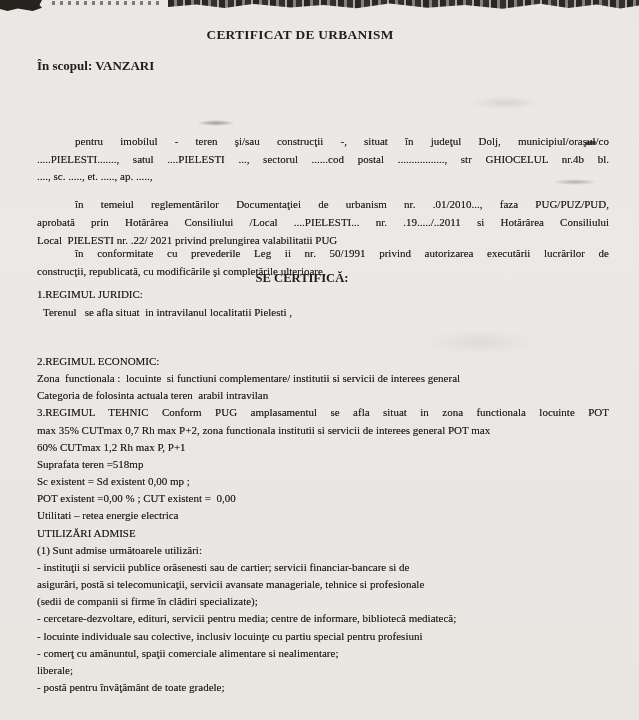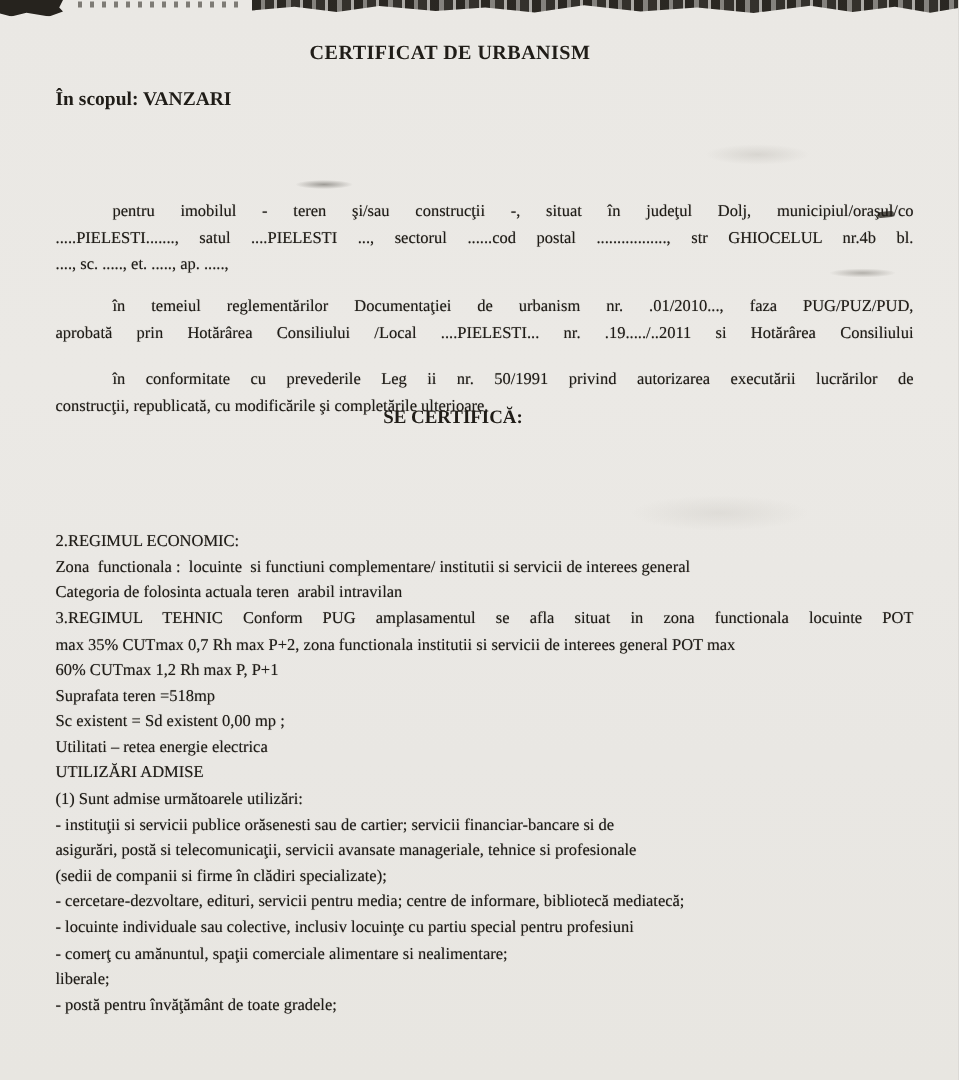"Local PIELESTI nr. .22/ 2021" div.line { html: none -> <div>Local PIELESTI nr. .22/ 2021 privind prelungirea valabilitatii PUG</div> }
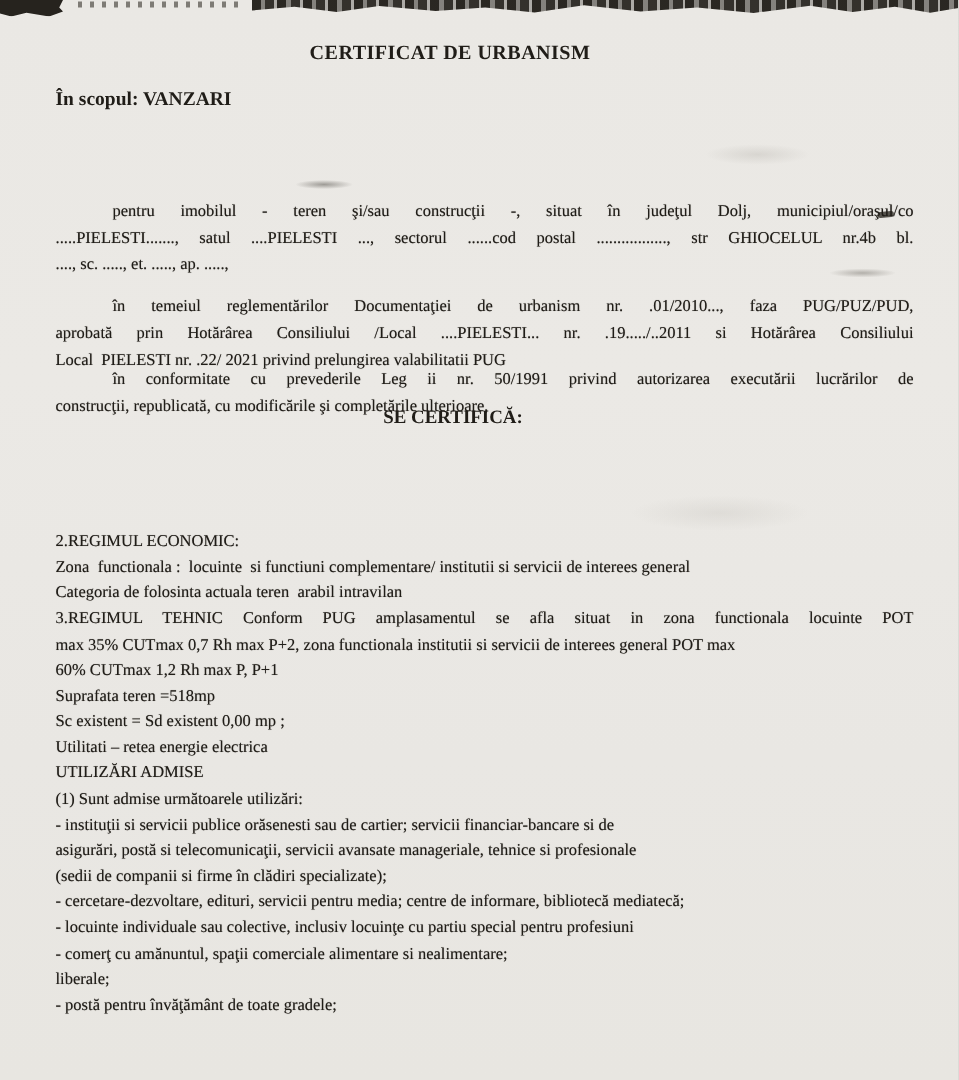"1.REGIMUL JURIDIC:" div.blk { html: none -> <div> <div>1.REGIMUL JURIDIC:</div> <div>Terenul se afla situat in intravilanul localitatii Pielesti ,</div> </div> }
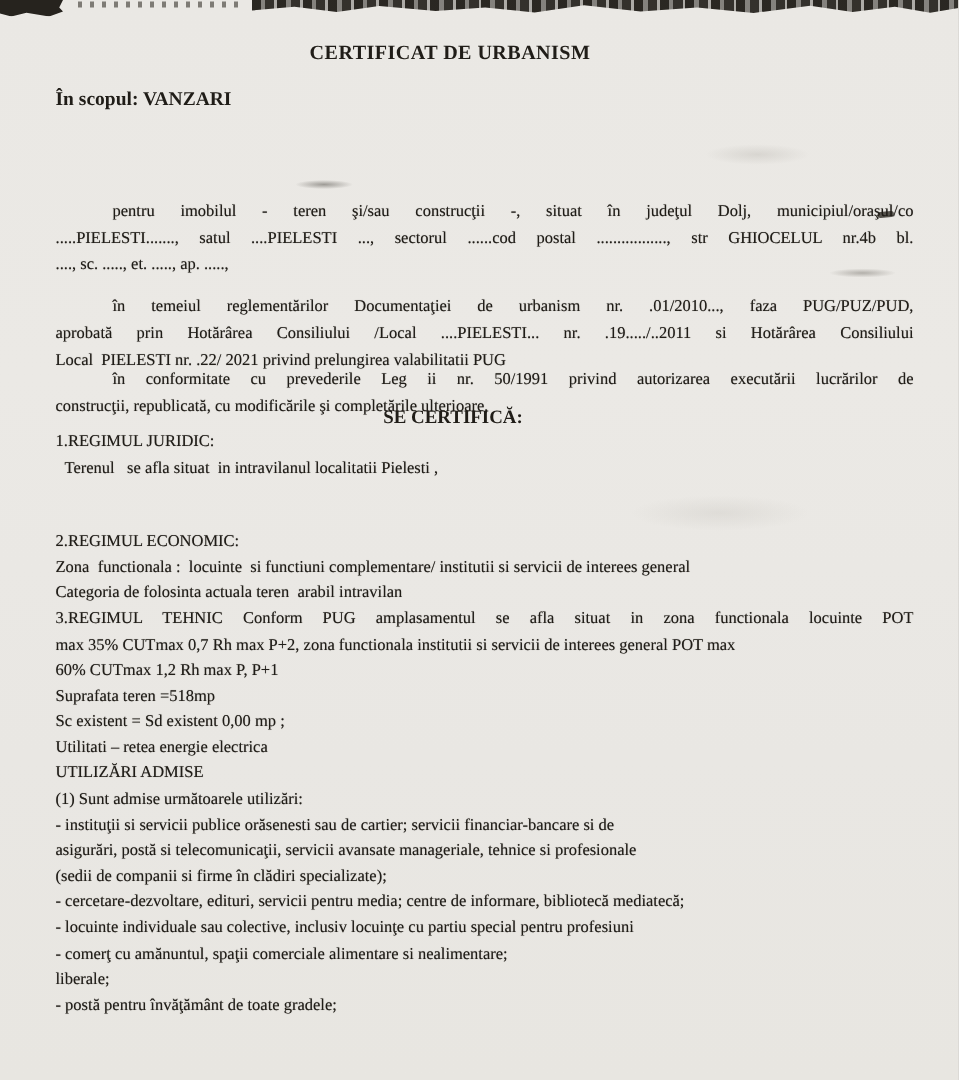"POT existent =0,00 % ;" div.line { html: none -> <div>POT existent =0,00 % ; CUT existent = 0,00</div> }
